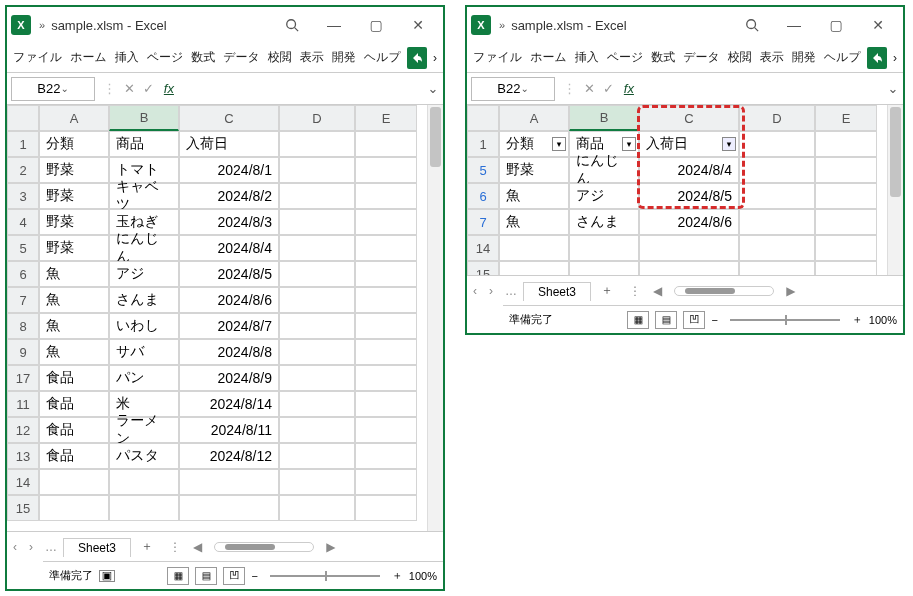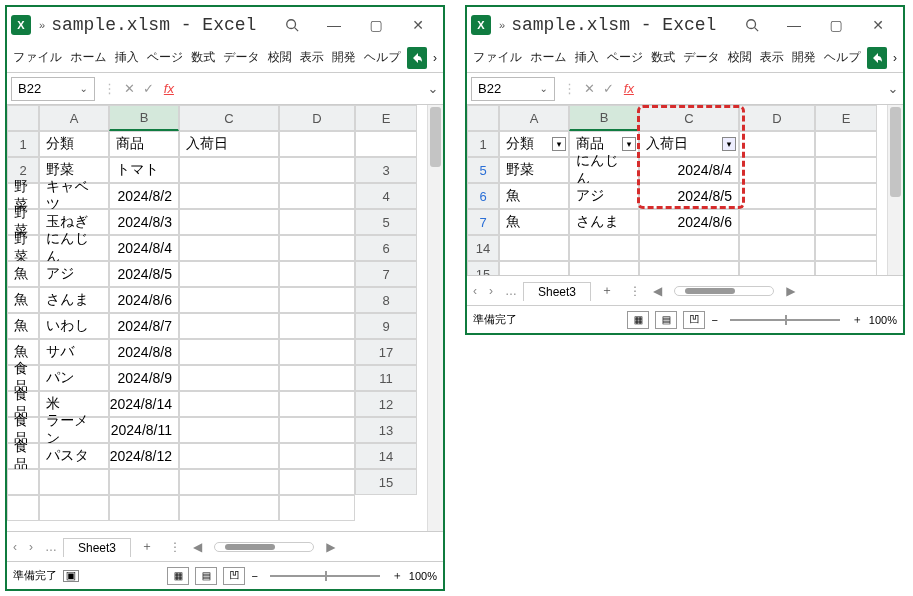"sample.xlsm - Excel" .title-text { font-family: Liberation Mono, monospace -> none; font-size: 18px -> 13px }
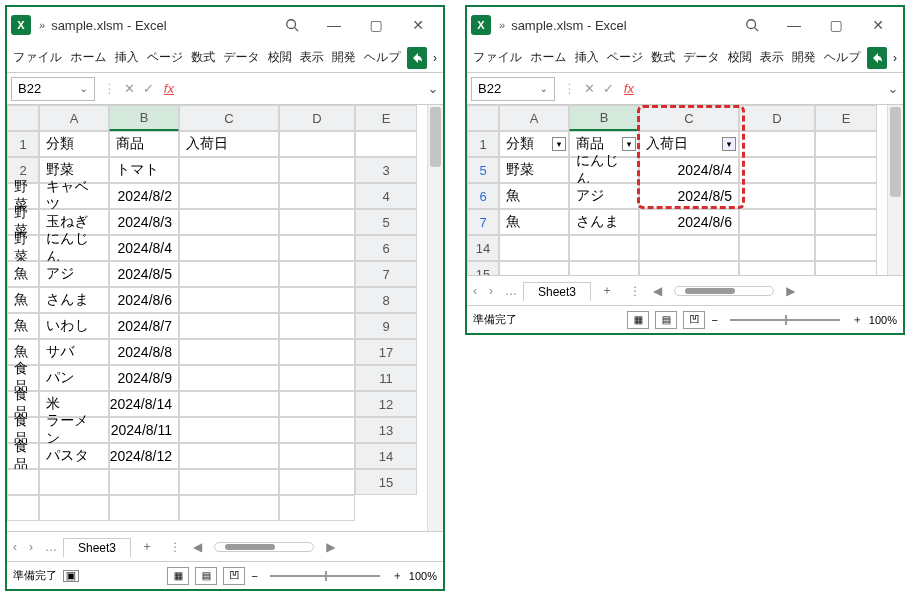"B22" .namebox { justify-content: space-between -> center }
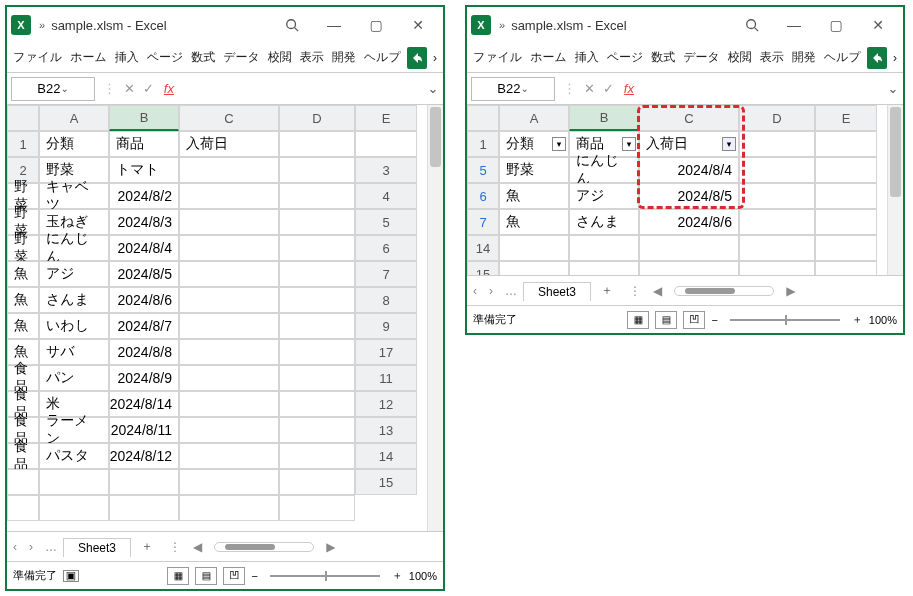"fx" .fx-lbl { color: #ef4444 -> #14532d }
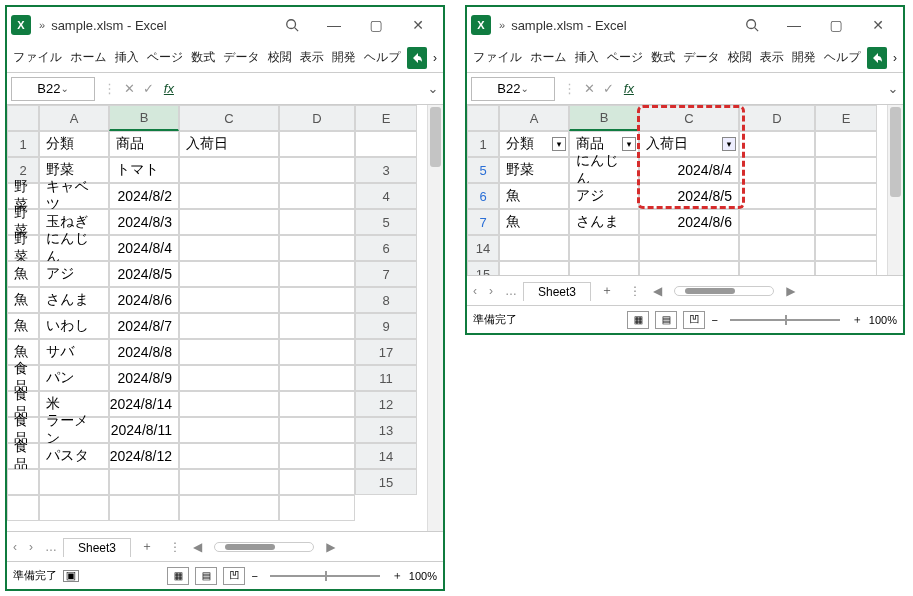"2024/8/1" div.cell { html: none -> <div>2024/8/1</div> }
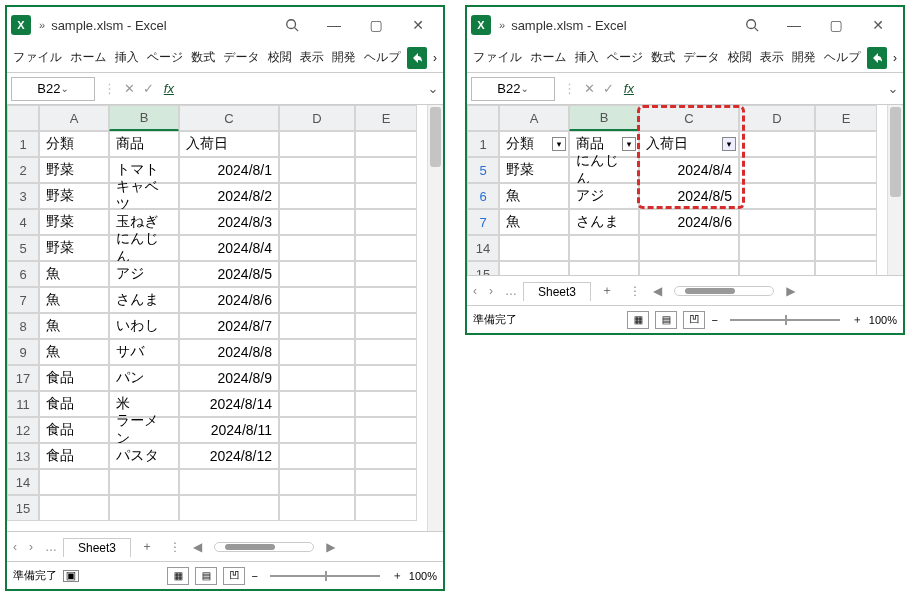"準備完了" .statusbar { margin-left: none -> 36px }
